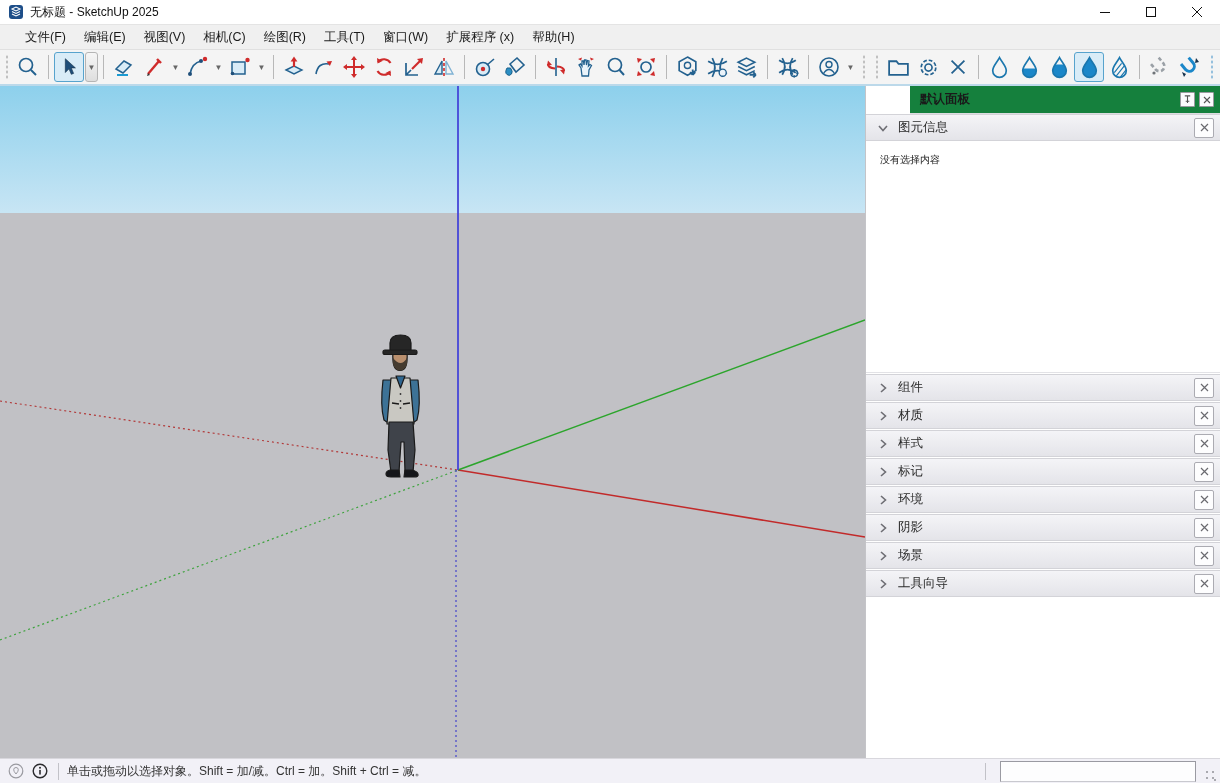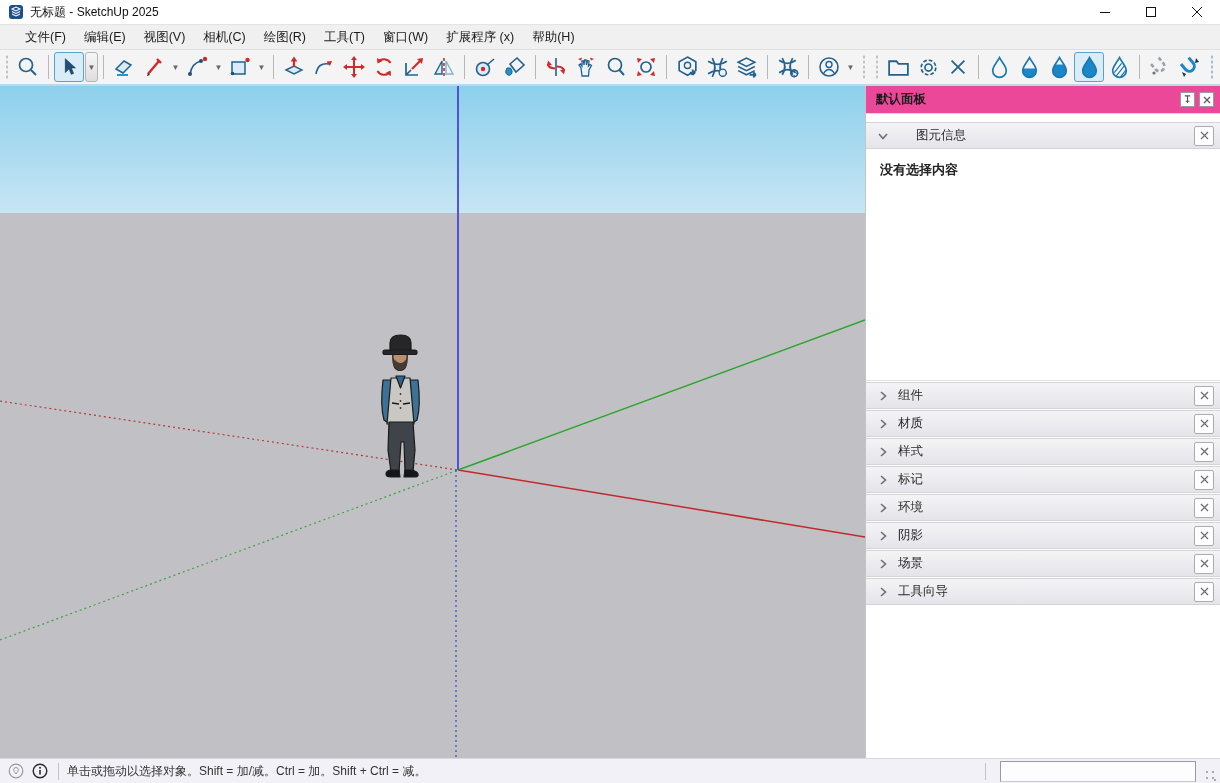"默认面板" .panel-header { background: #ec4899 -> #15803d; margin-left: none -> 44px }
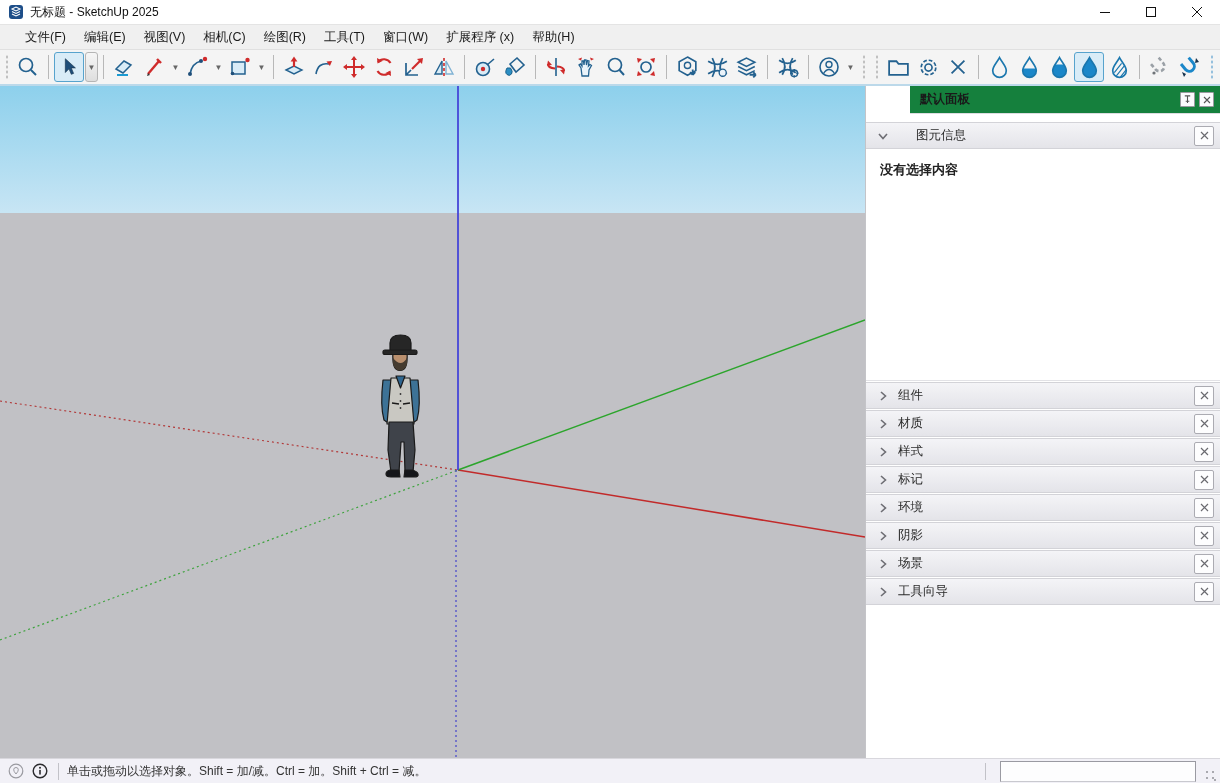"图元信息" div.sec-header { gap: 18px -> none; margin-top: 8px -> 0 }
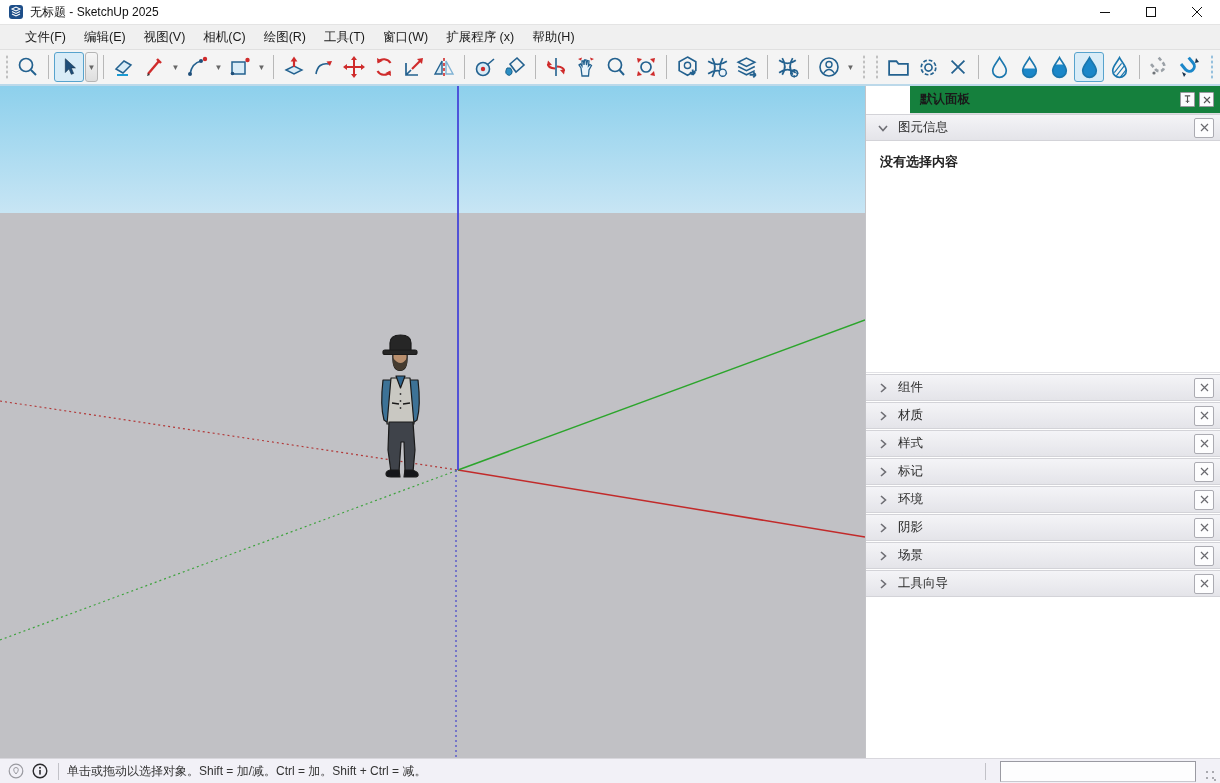"没有选择内容" .empty-msg { font-size: 13px -> 10px; font-weight: bold -> normal }
